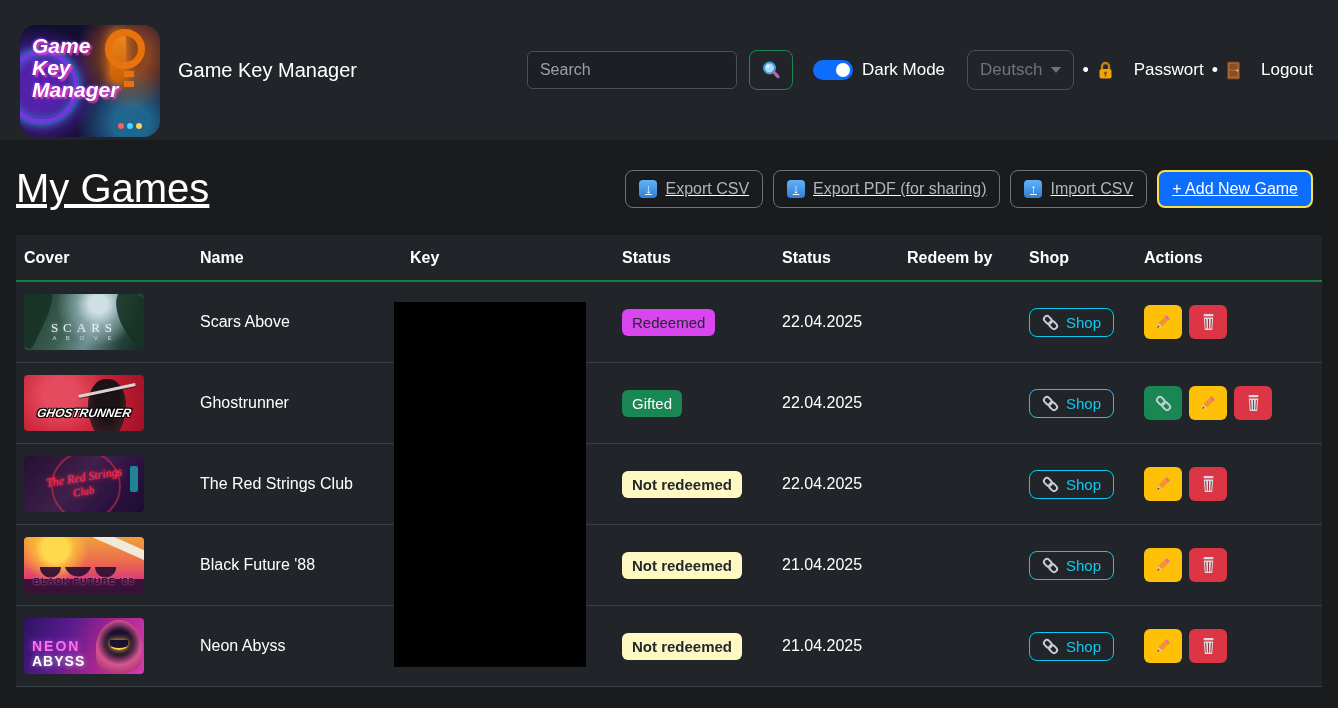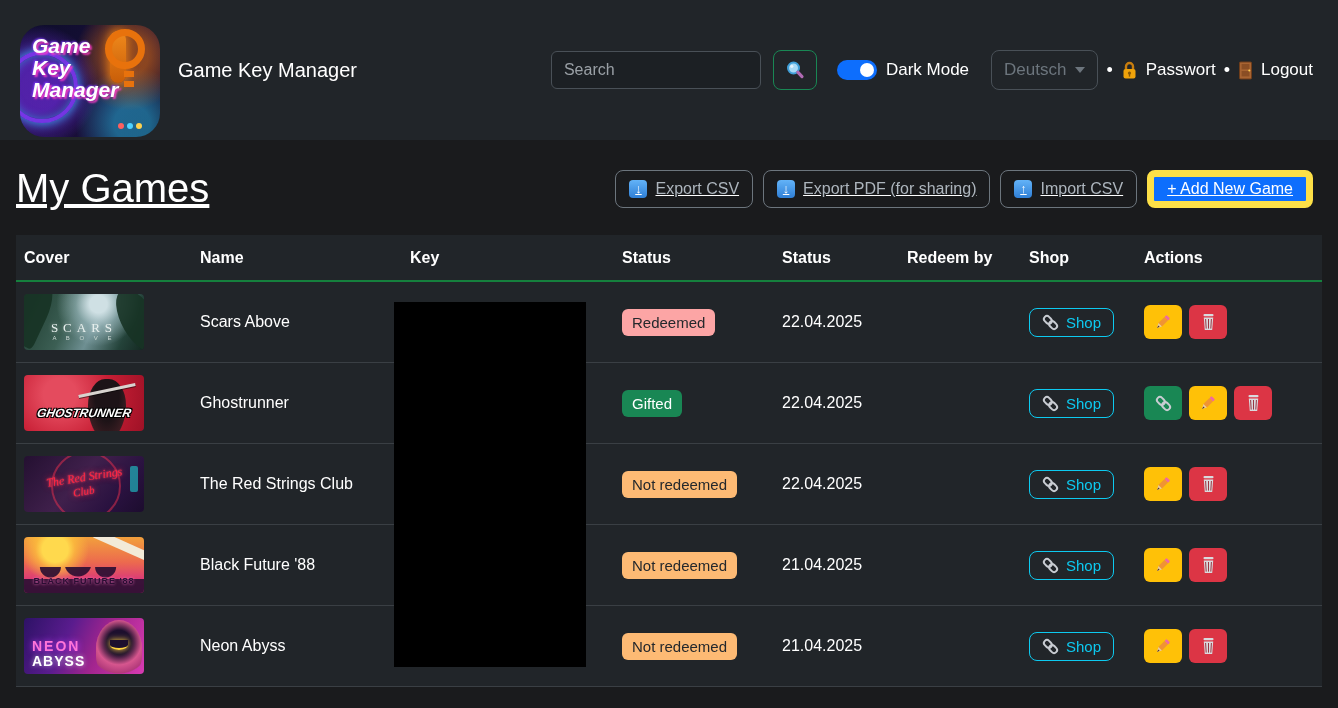"Game" .logo { border-radius: 24px -> 16px }
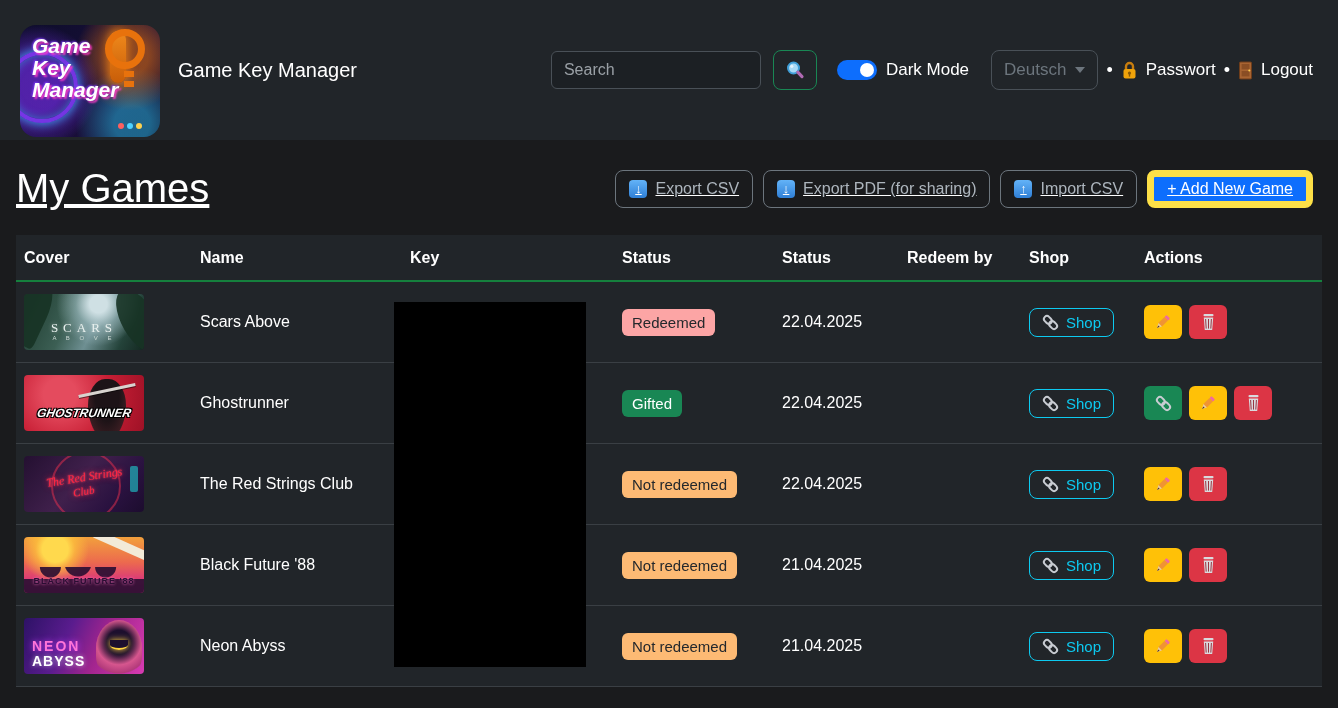"Passwort" .nav-link { gap: 8px -> 20px }
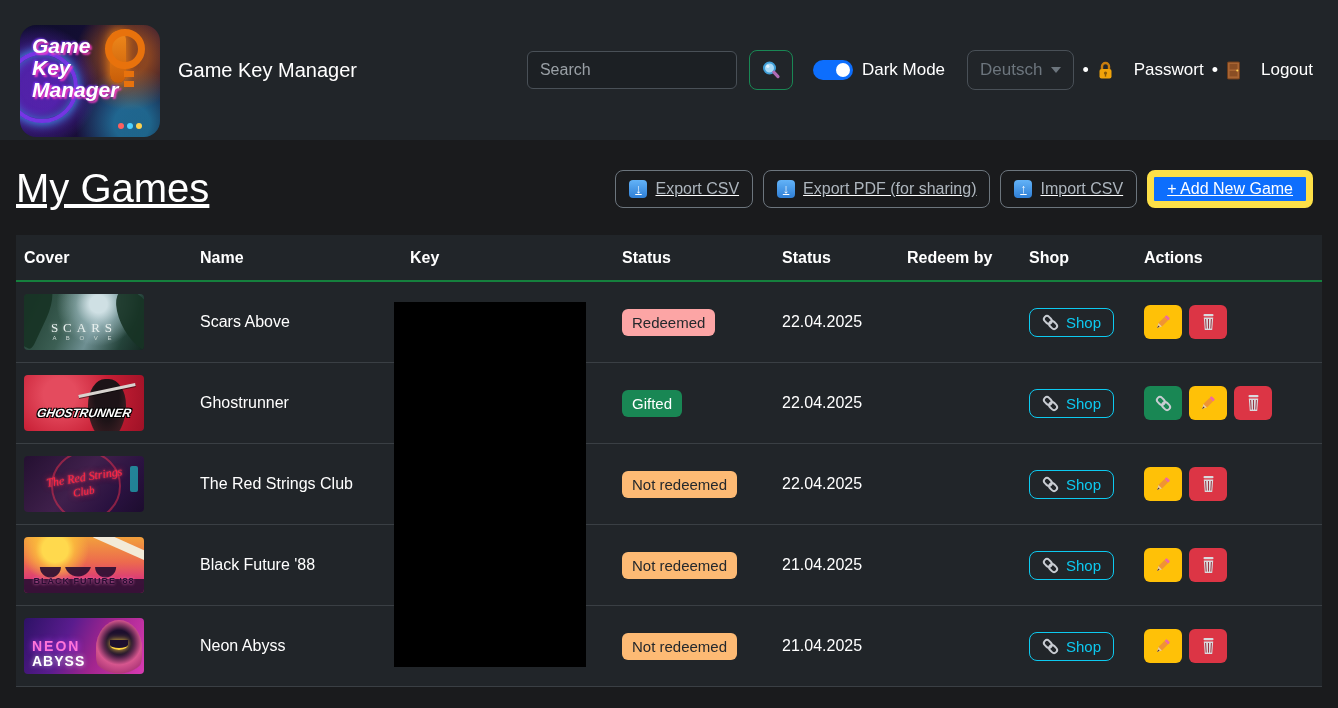"+ Add New Game" .btn-primary { border: 7px solid #fde047 -> 2px solid #fde047 }
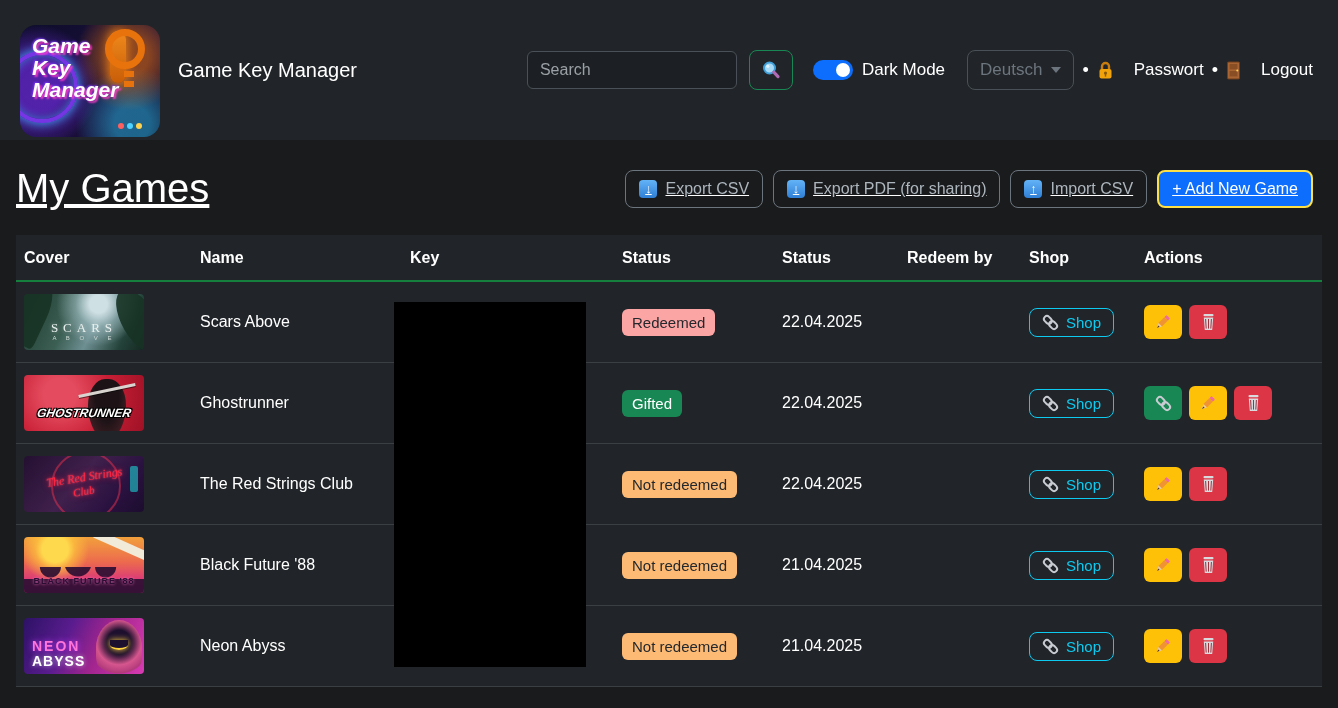"Redeemed" .badge-redeemed { background: #fca5a5 -> #d946ef }
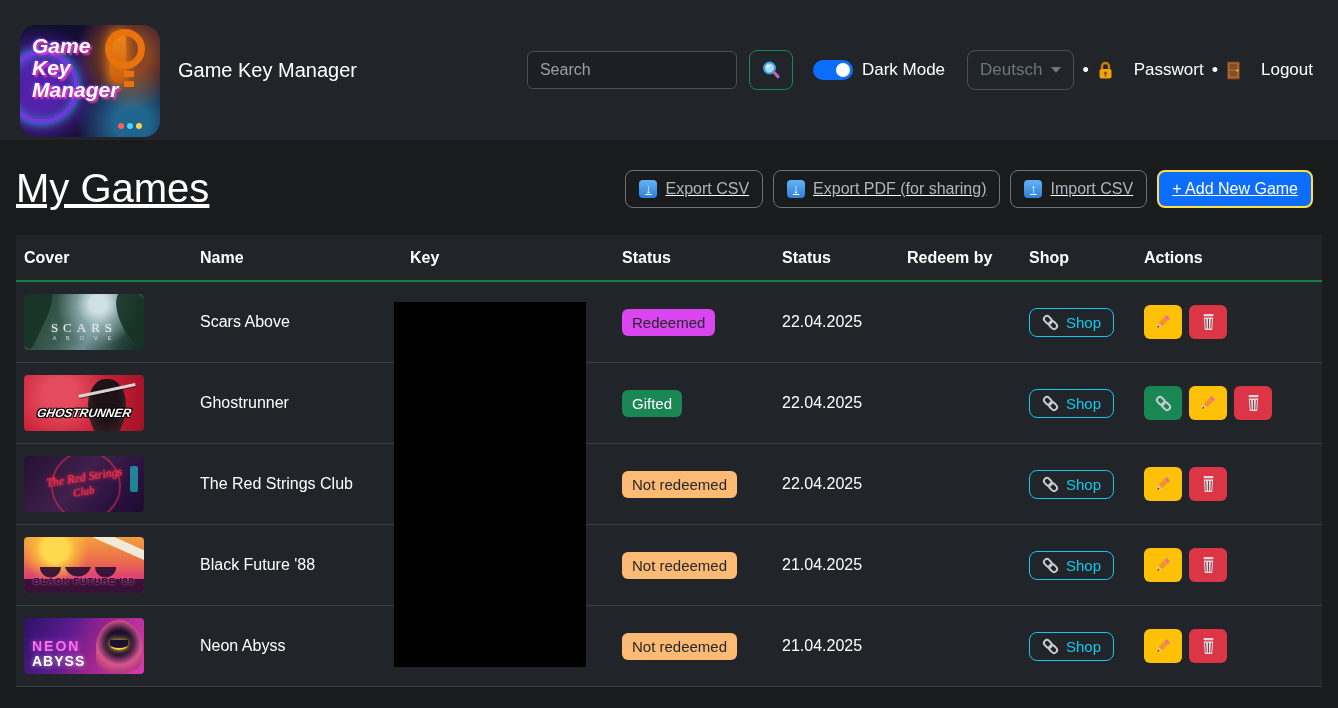"Not redeemed" .badge-not-redeemed { background: #fdba74 -> #fef9c3; font-weight: none -> bold }
